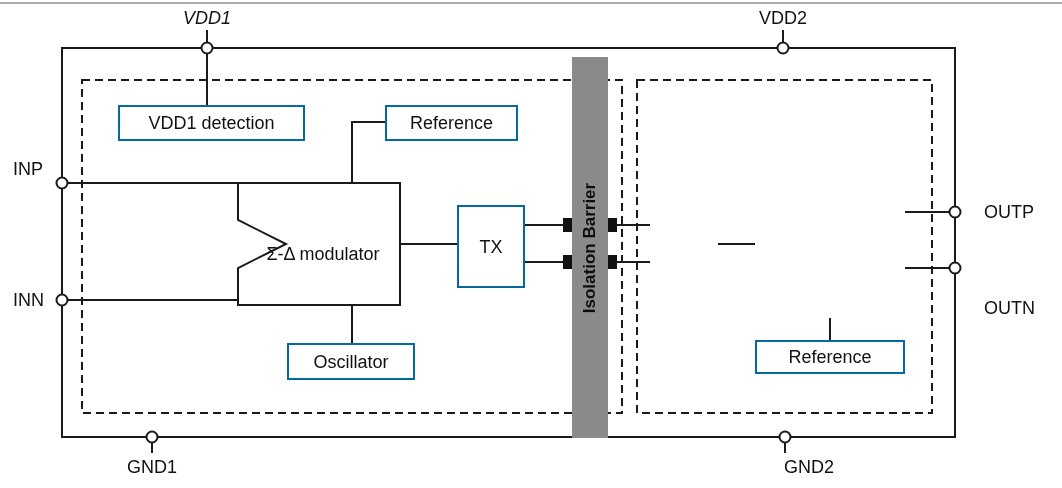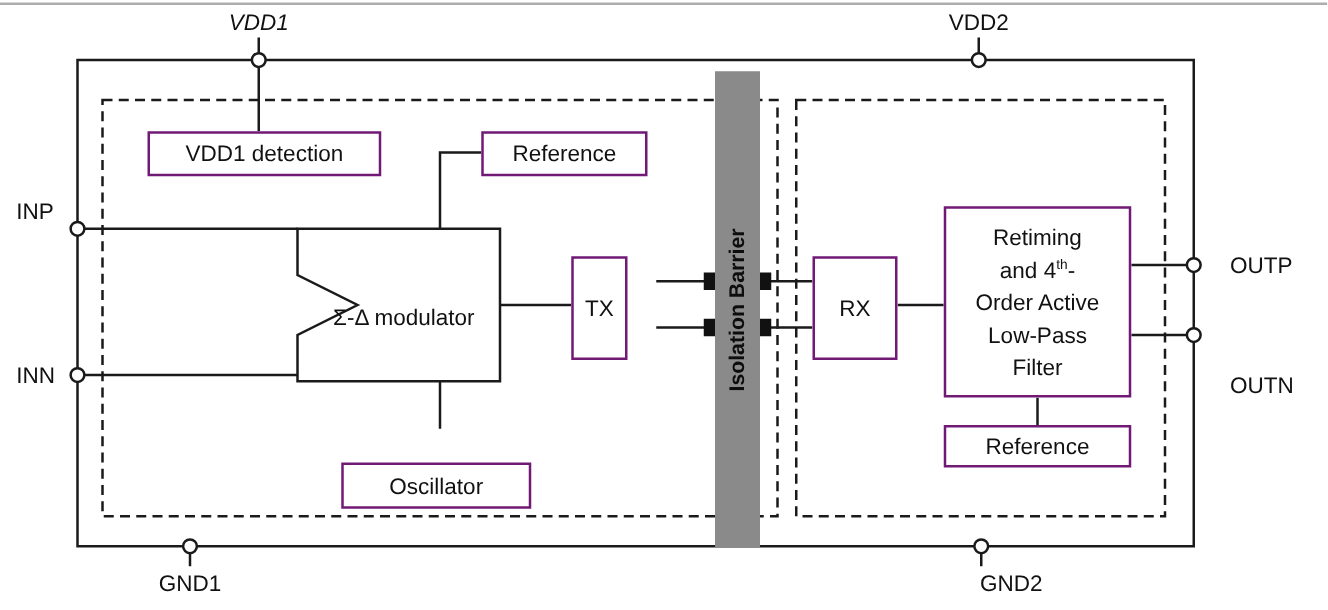"VDD1 detection" .box { border: 2px solid #701a75 -> 2px solid #0369a1 }
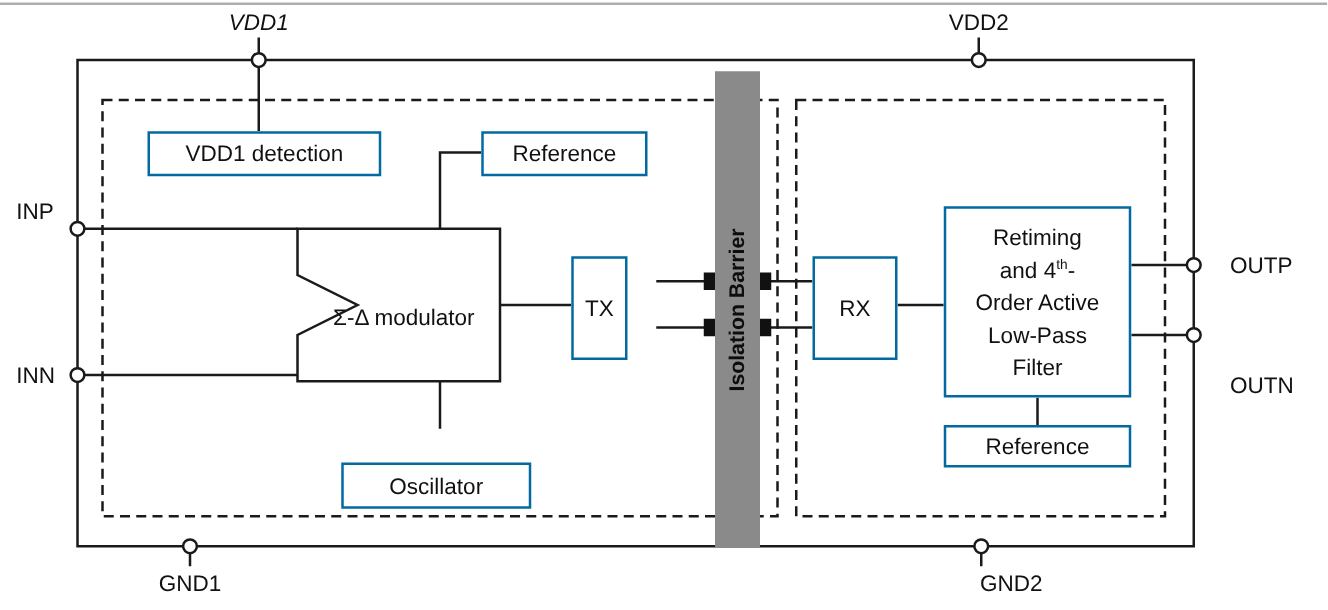"Retiming" div.box { html: <div> <div>Retiming</div> <div><span>and 4</span><sup>th</sup><span>-</span></div> <div>Order Active</div> <div>Low-Pass</div> <div>Filter</div> </div> -> none }
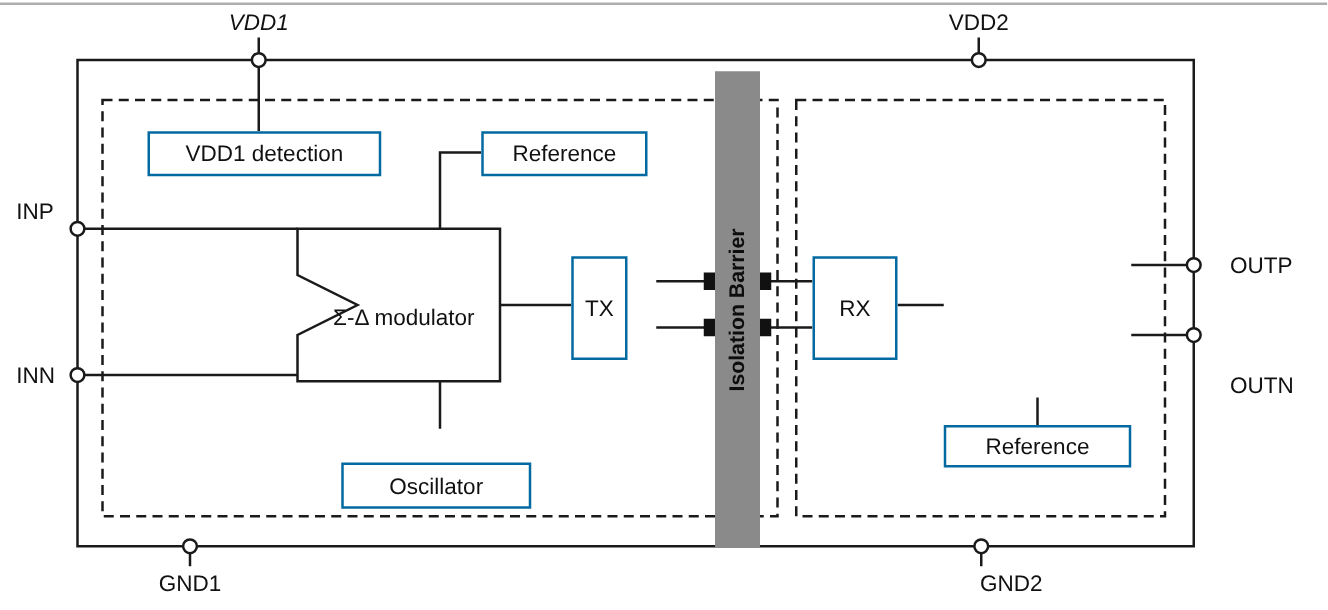"TX" div.box { width: 45px -> 68px }
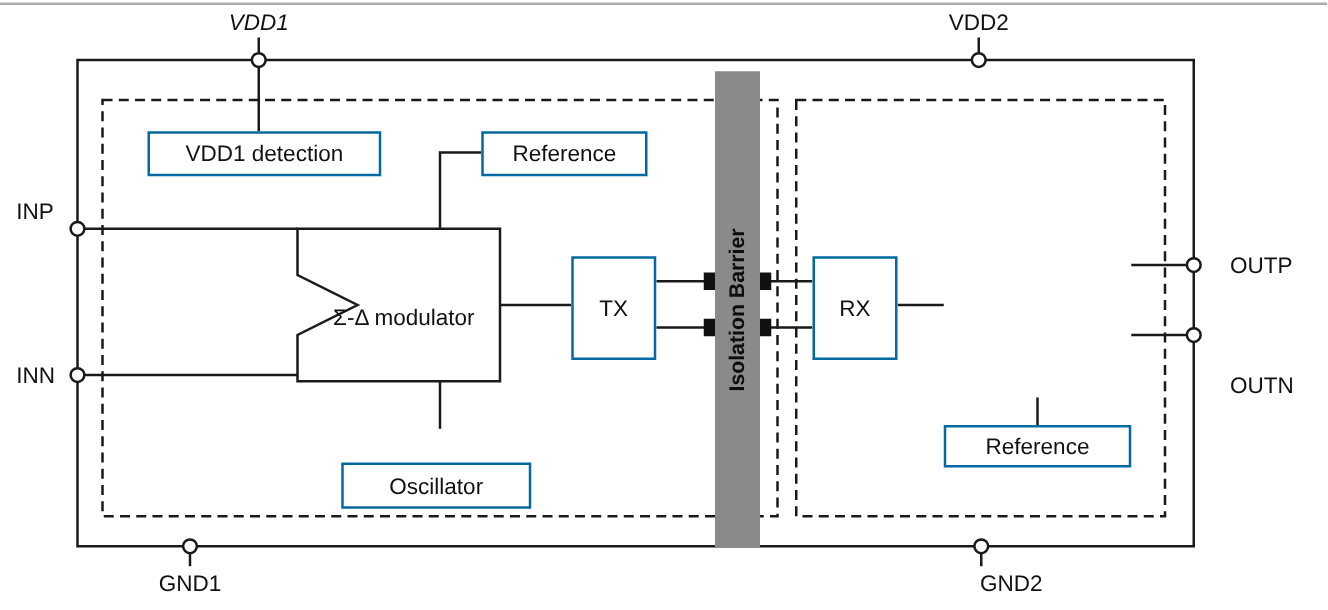"RX" div.box { html: <div> <span>RX</span> </div> -> none }
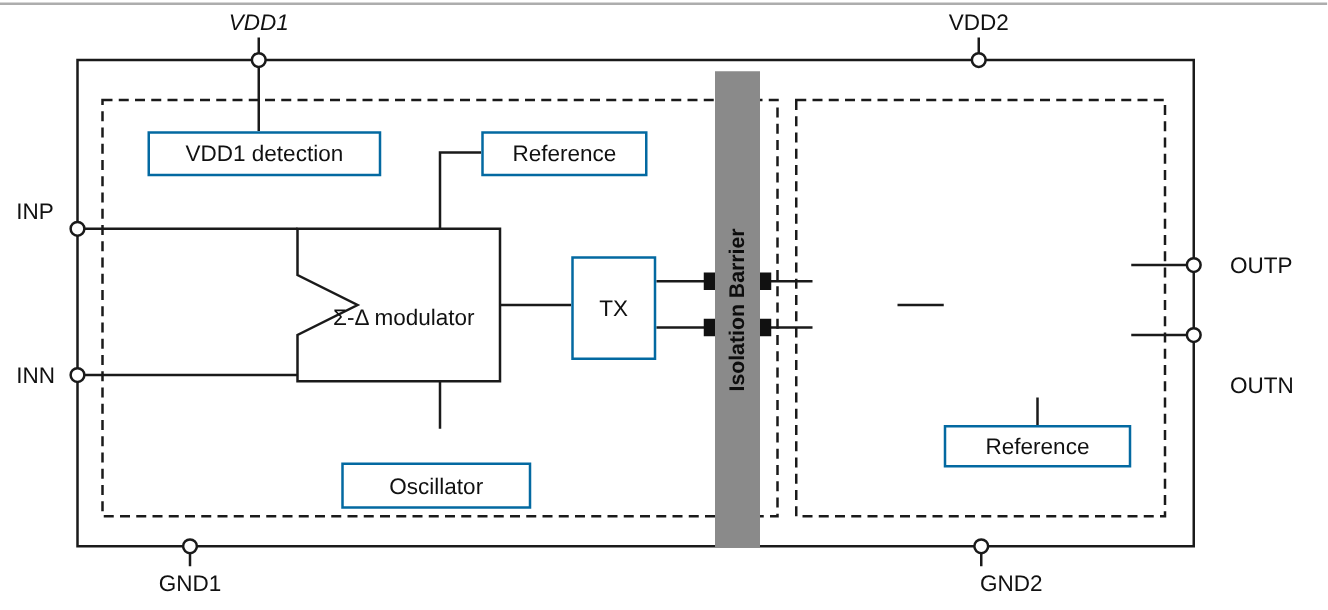"Oscillator" div.box { left: 273px -> 287px; margin-top: 27px -> none; width: 152px -> 128px }
